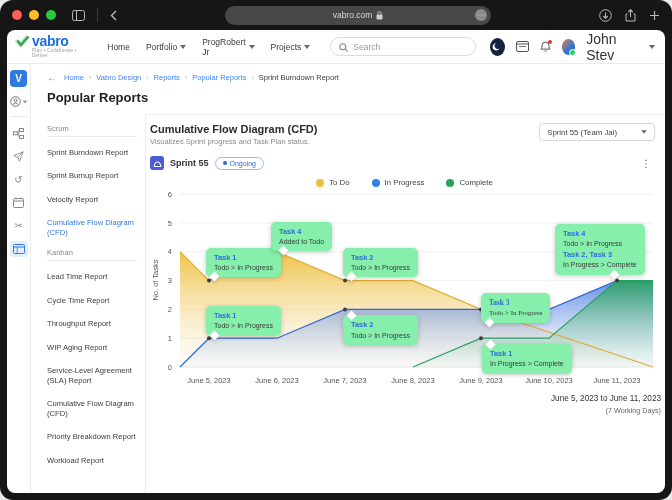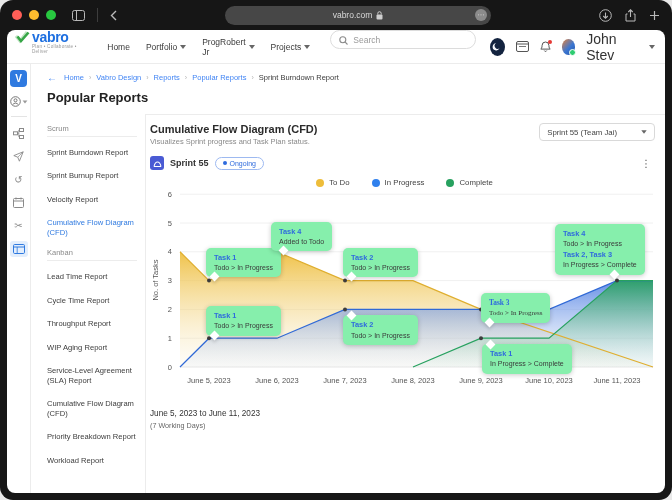"vabro" .hdr { align-items: none -> center }
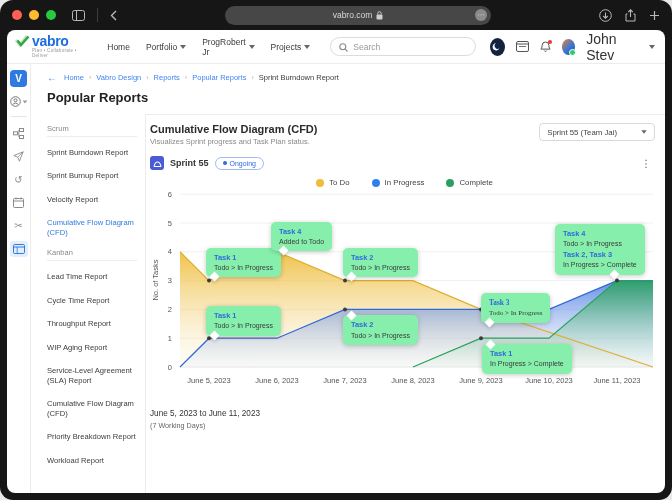"June 5, 2023 to June" .chart-footer { margin-top: 20px -> 5px; text-align: left -> right }
